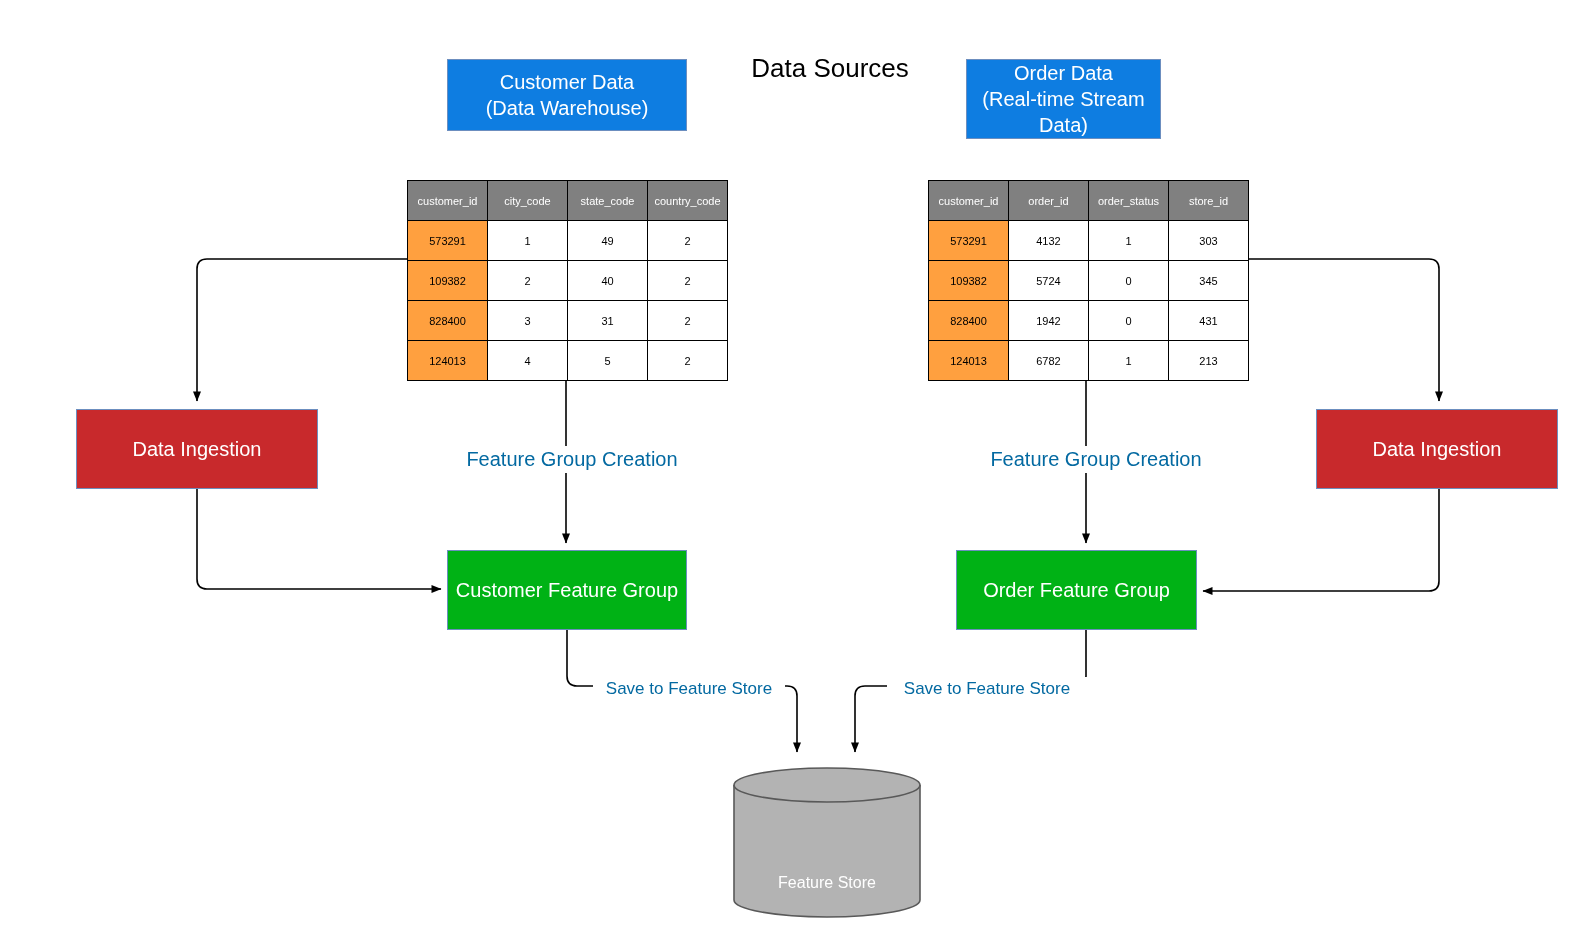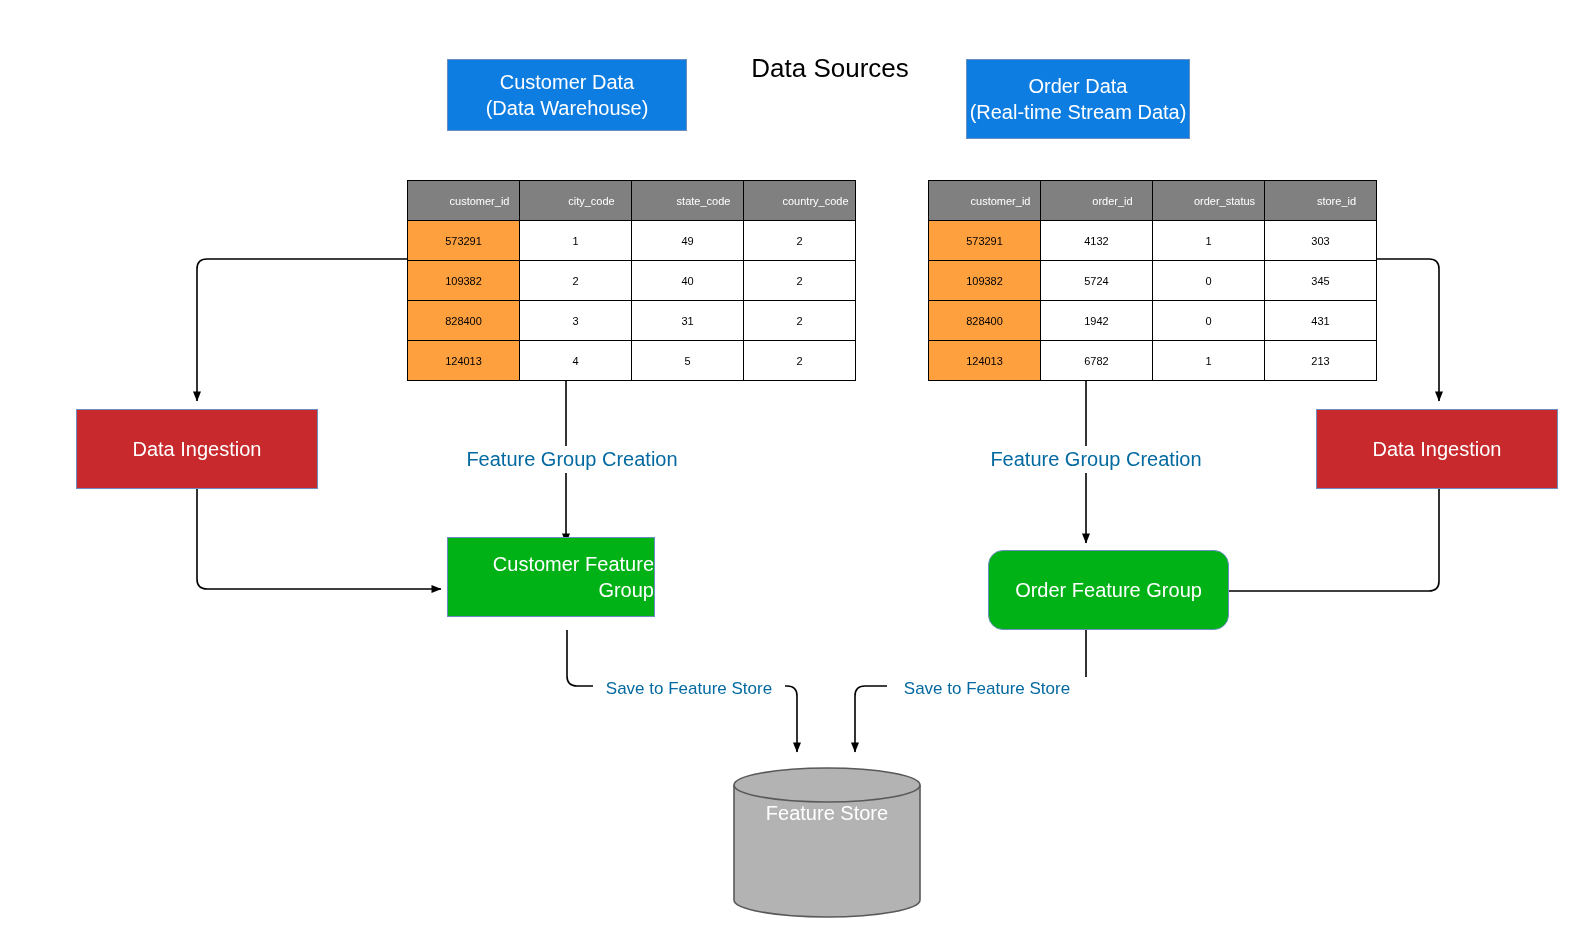"Order Data" div.node { width: 224px -> 195px }
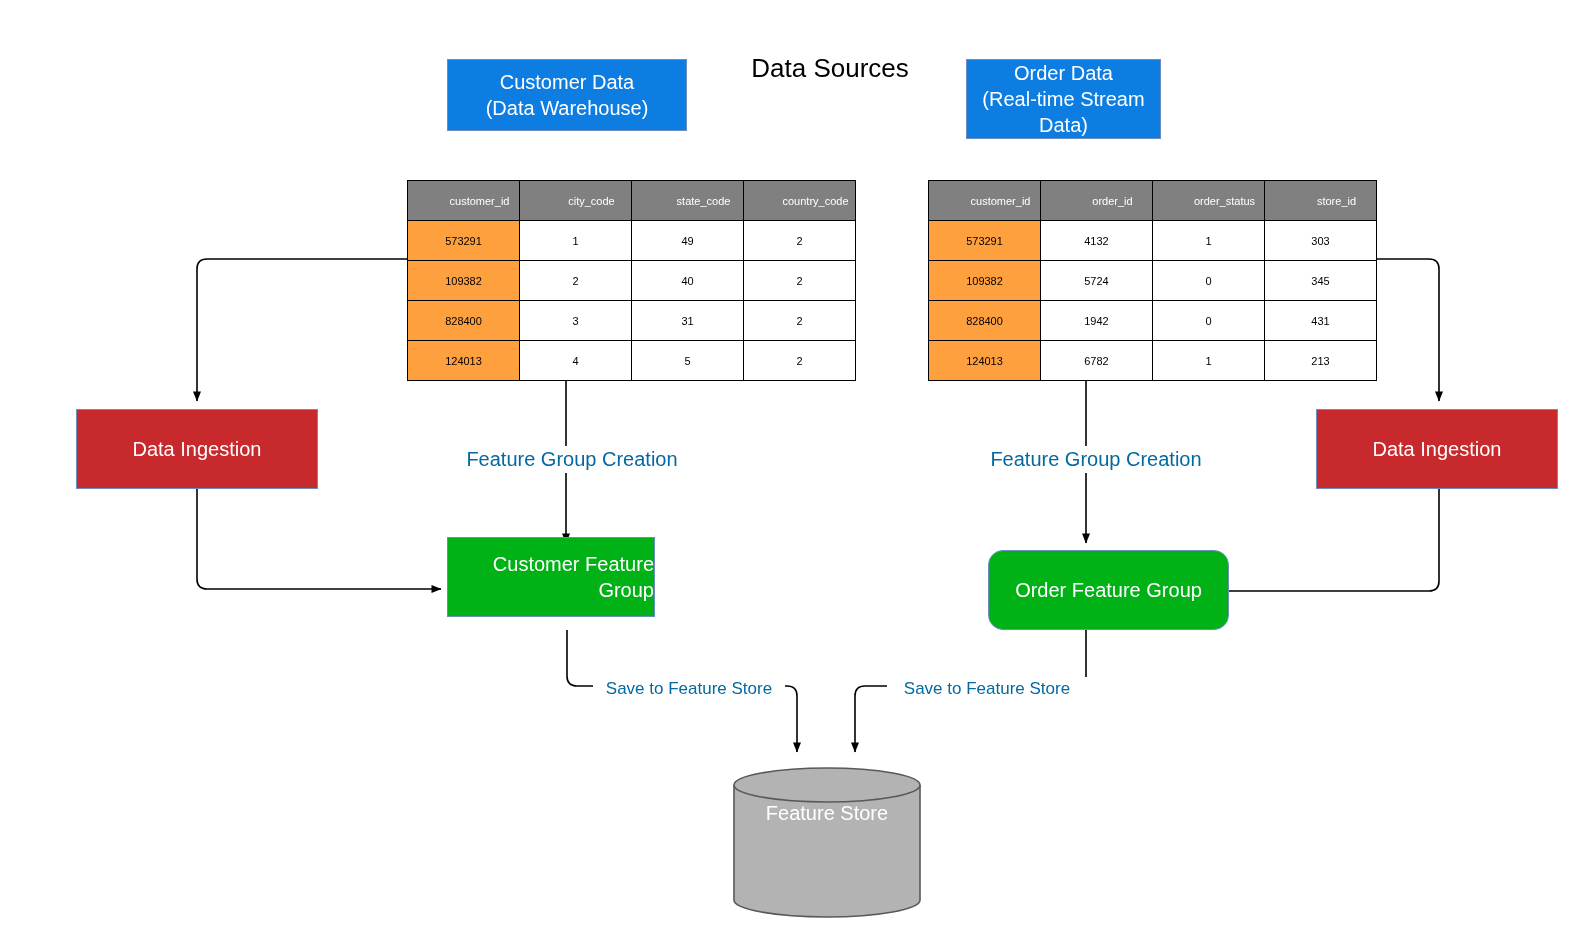"customer_id" table.data-table th { padding-left: 32px -> none }
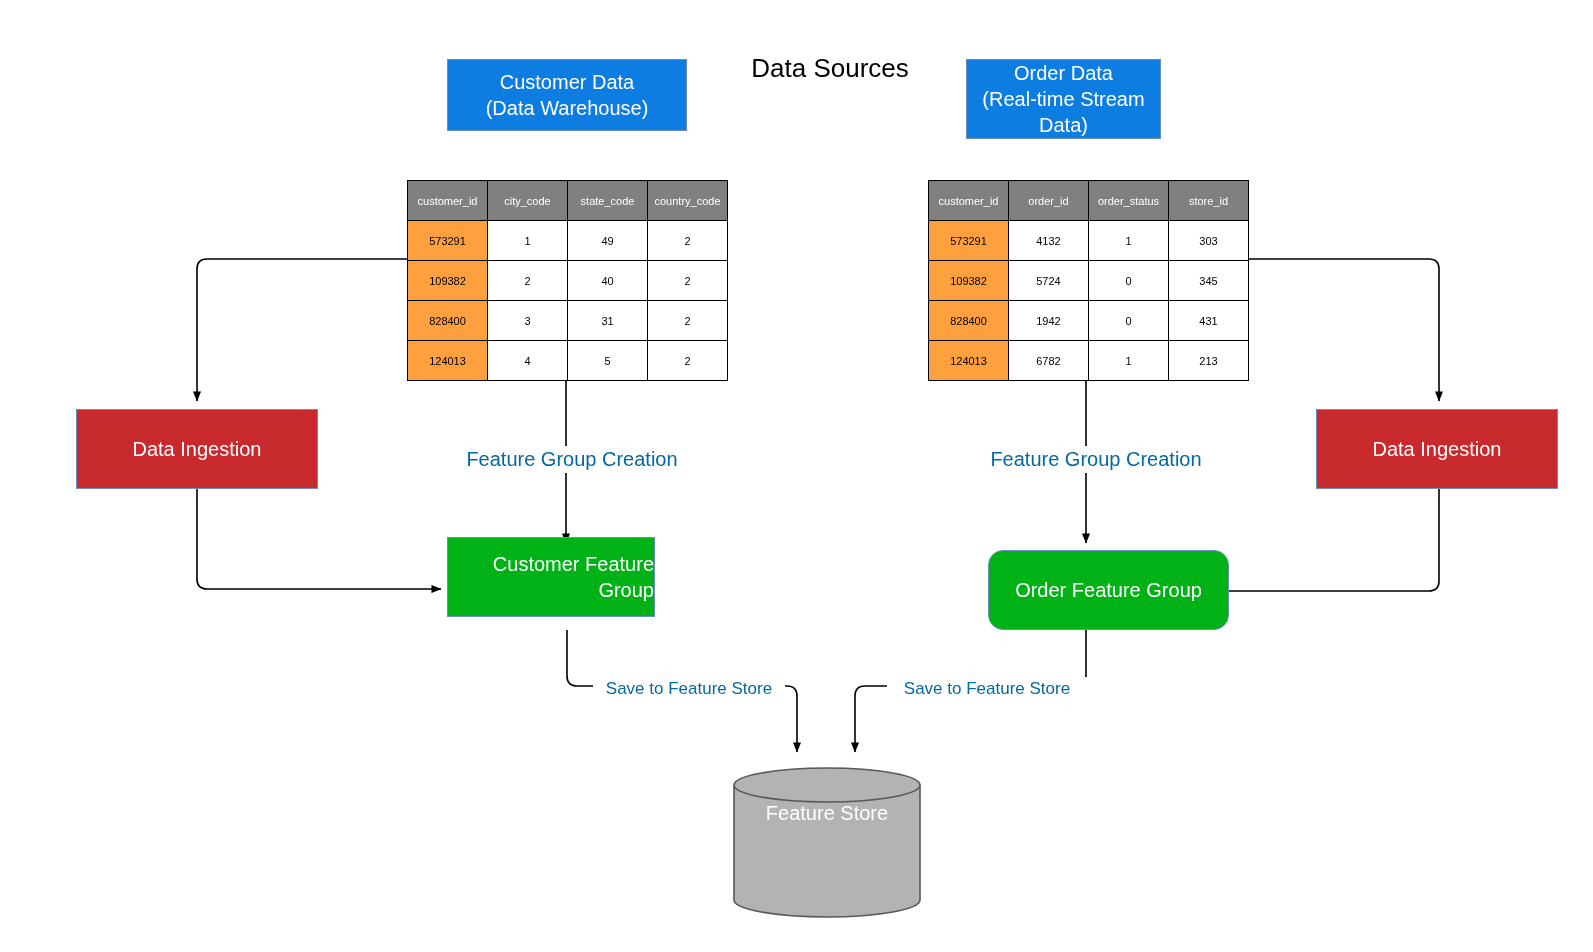"Customer Feature Group" div.node { text-align: right -> none; top: 537px -> 550px; width: 208px -> 240px }
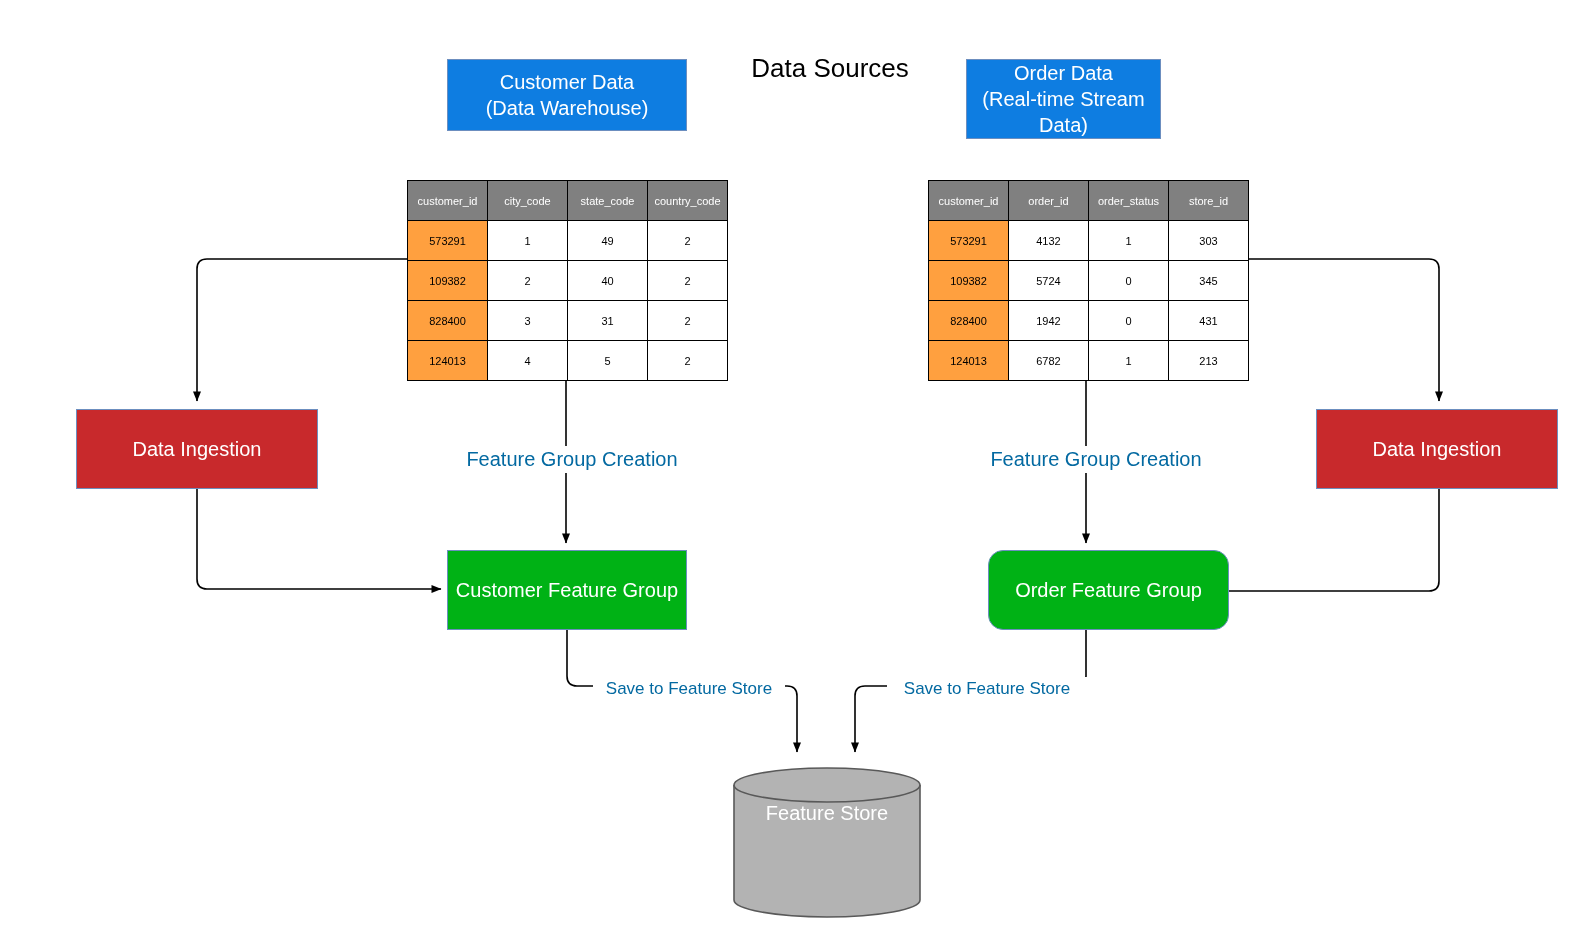"Order Feature Group" div.node { border-radius: 15px -> none; left: 968px -> 936px }
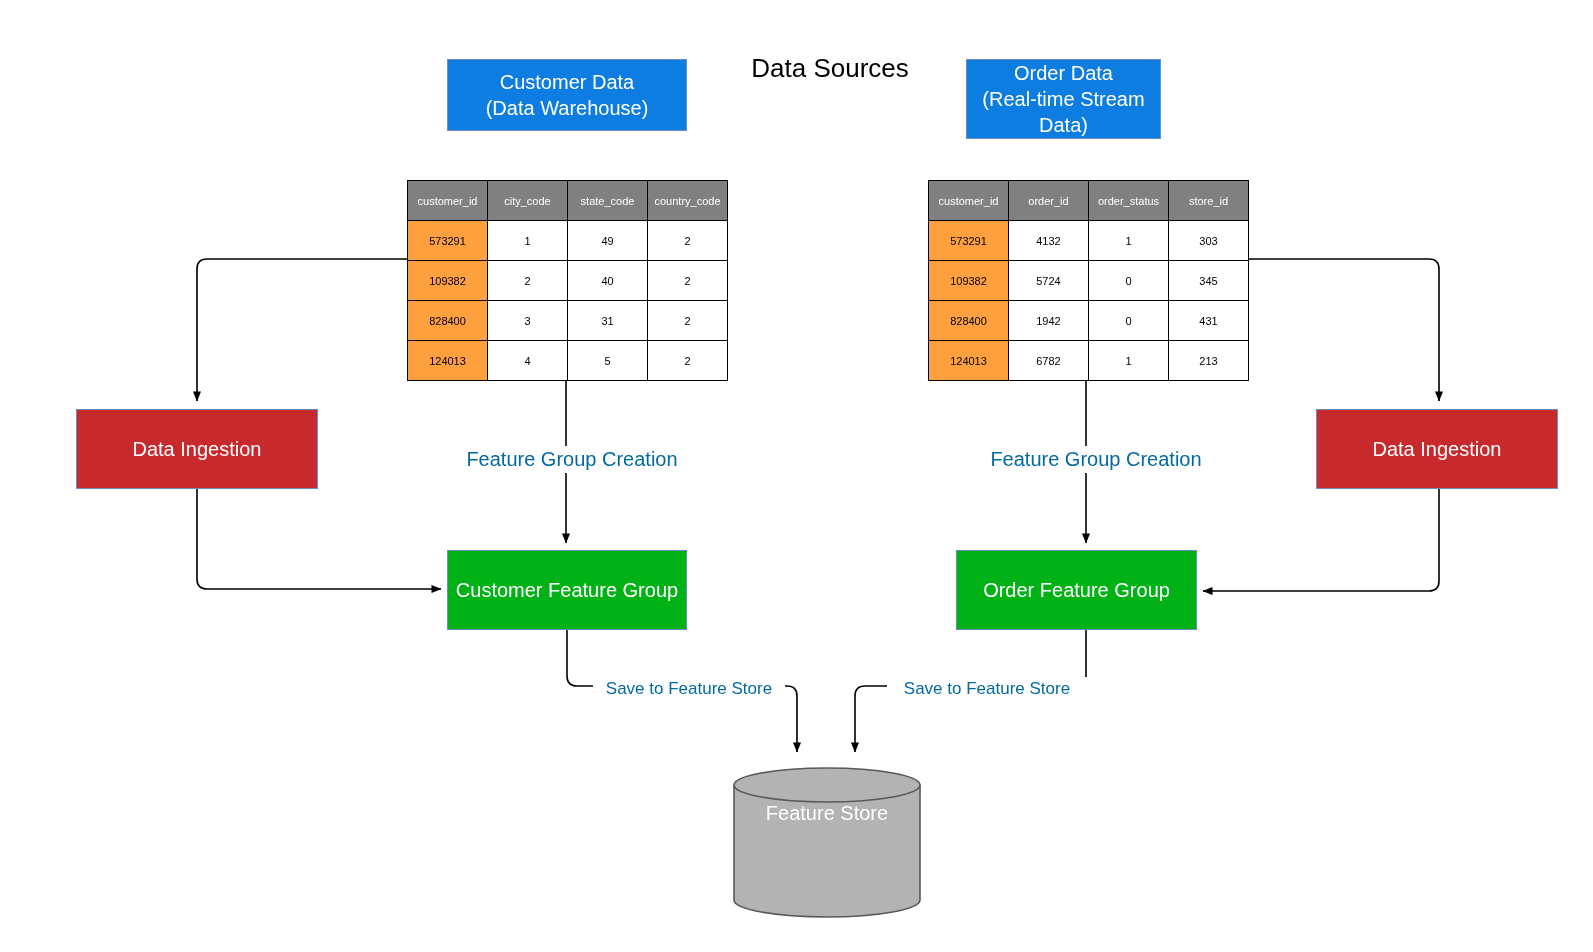"Feature Store" .cyl-label { font-size: 20px -> 16px; top: 802px -> 874px }
